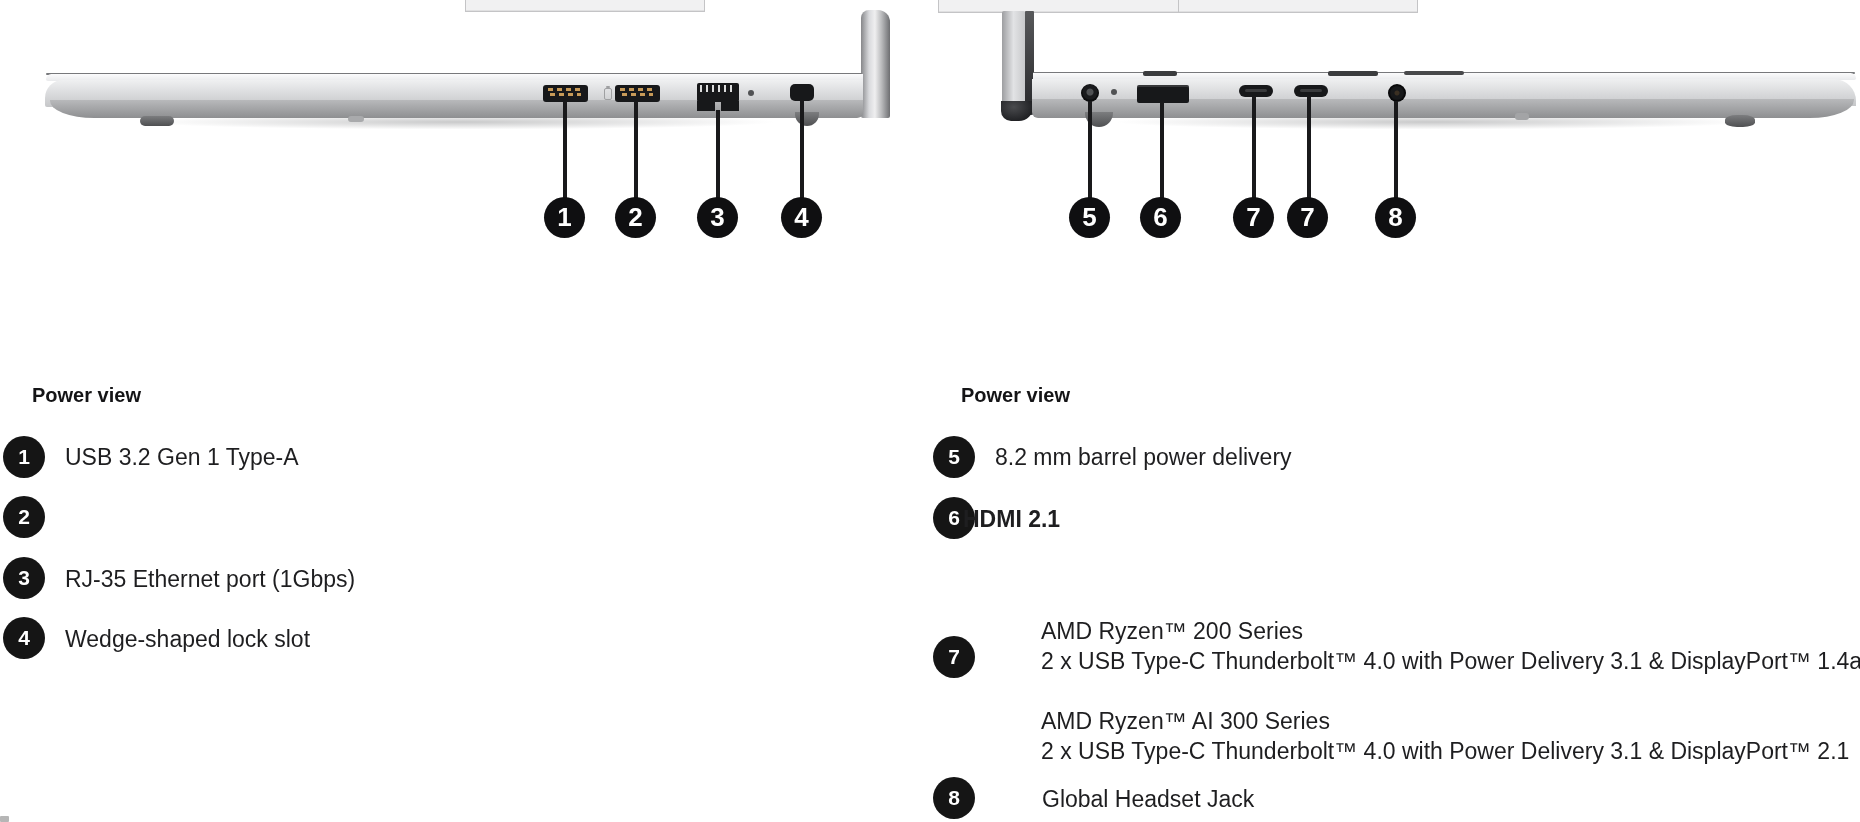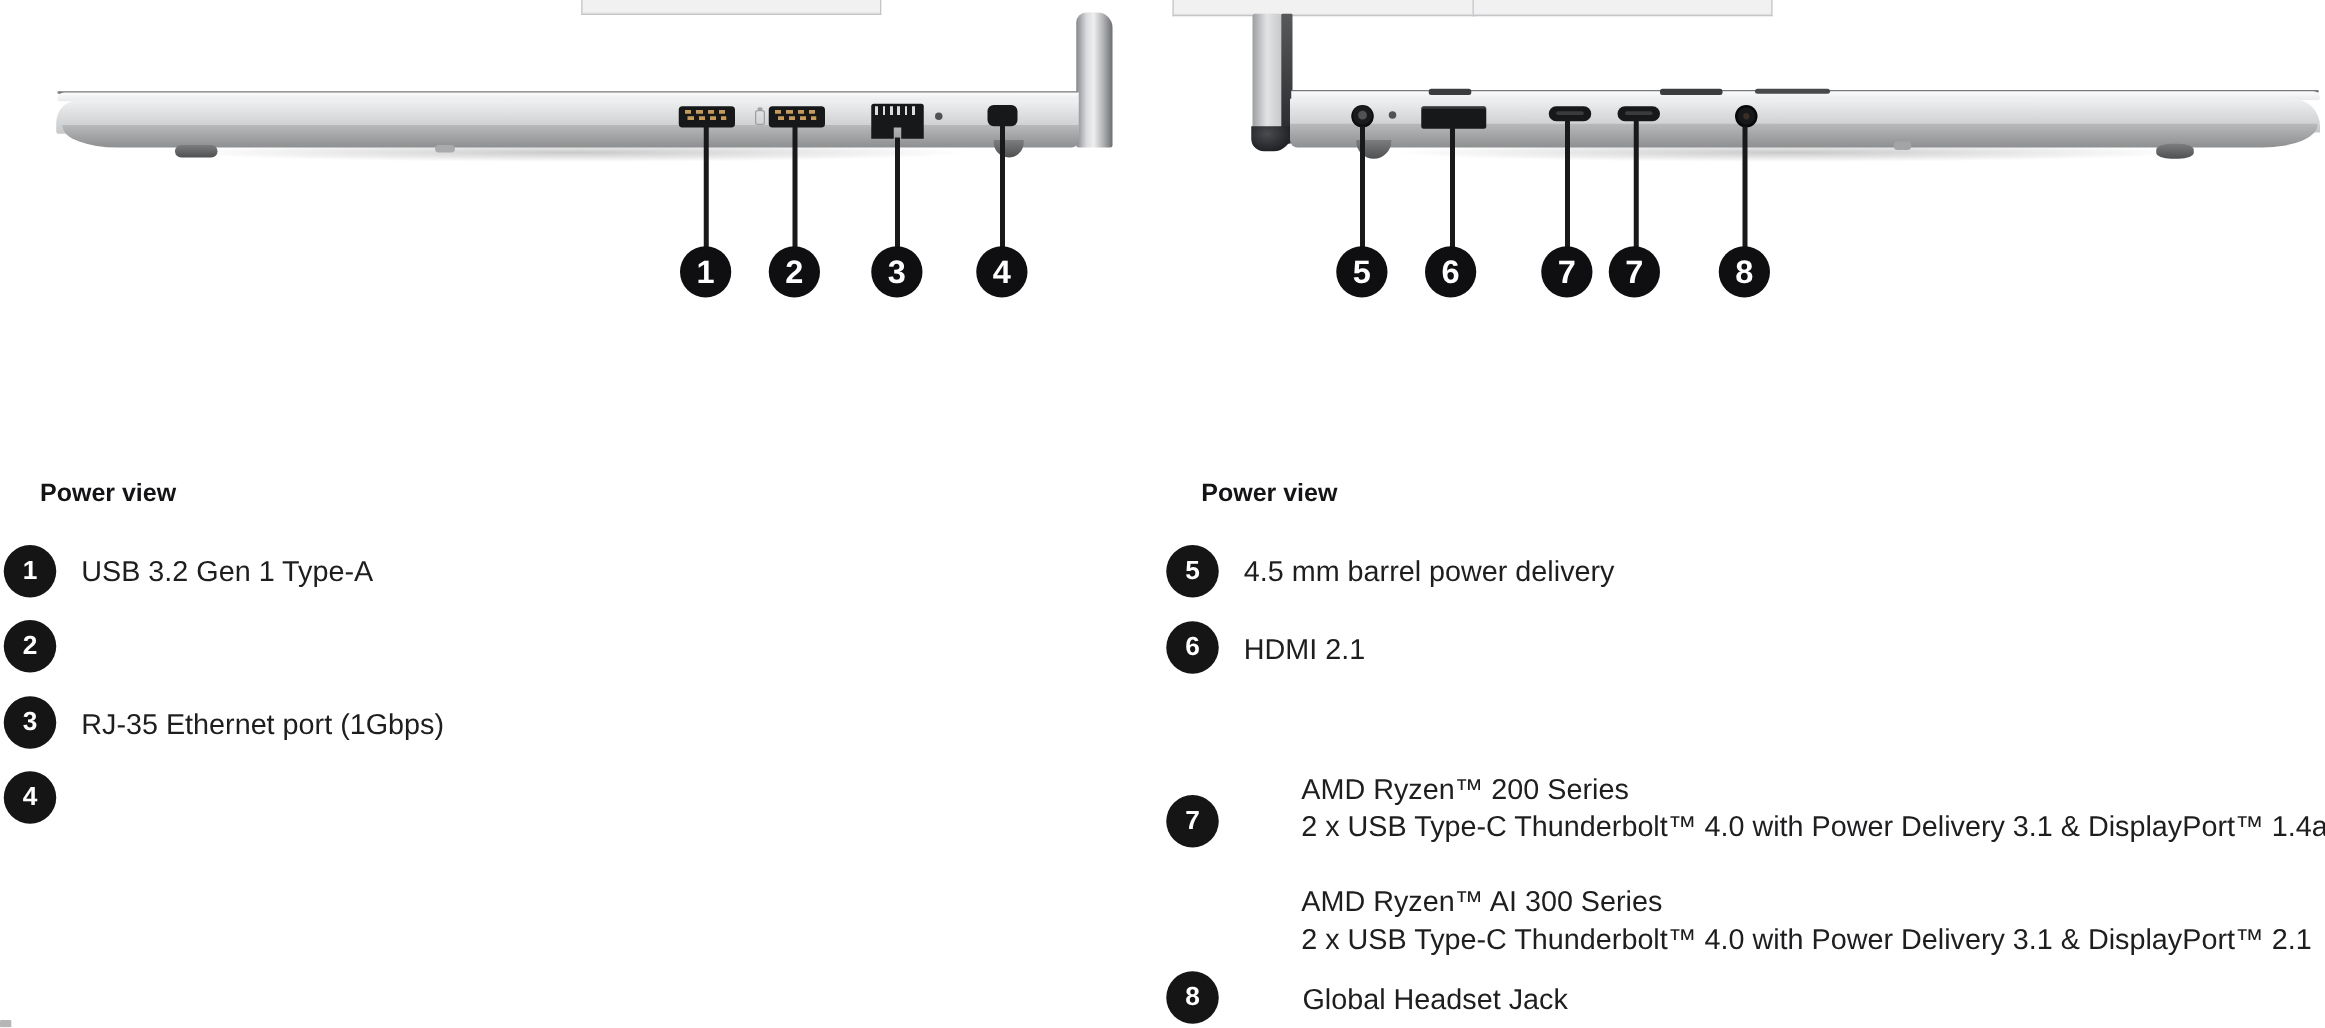"4.5 mm barrel power delivery" div.label { text: 4.5 -> 8.2 }
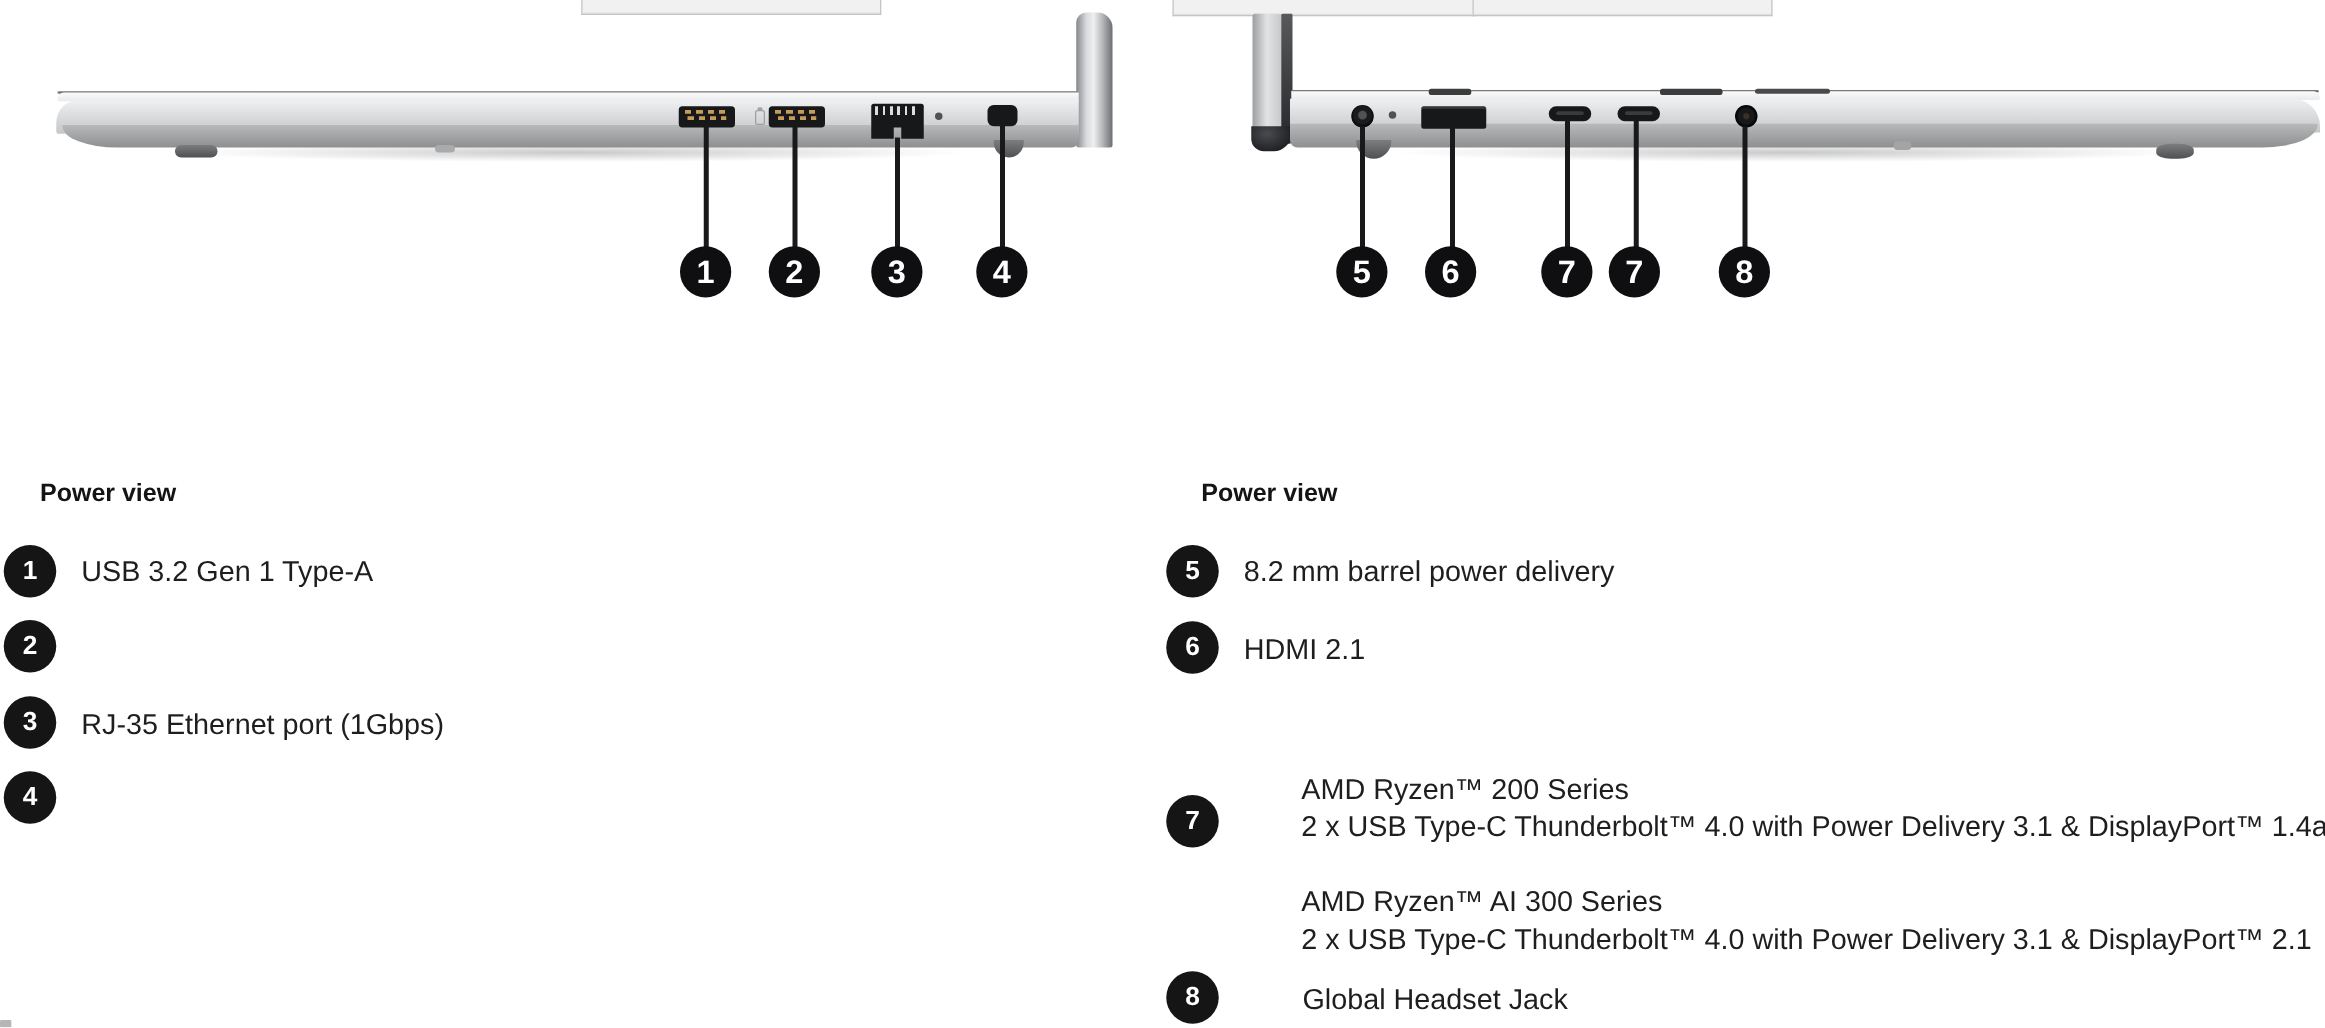"HDMI 2.1" div.label { font-weight: none -> bold; left: 995px -> 963px }
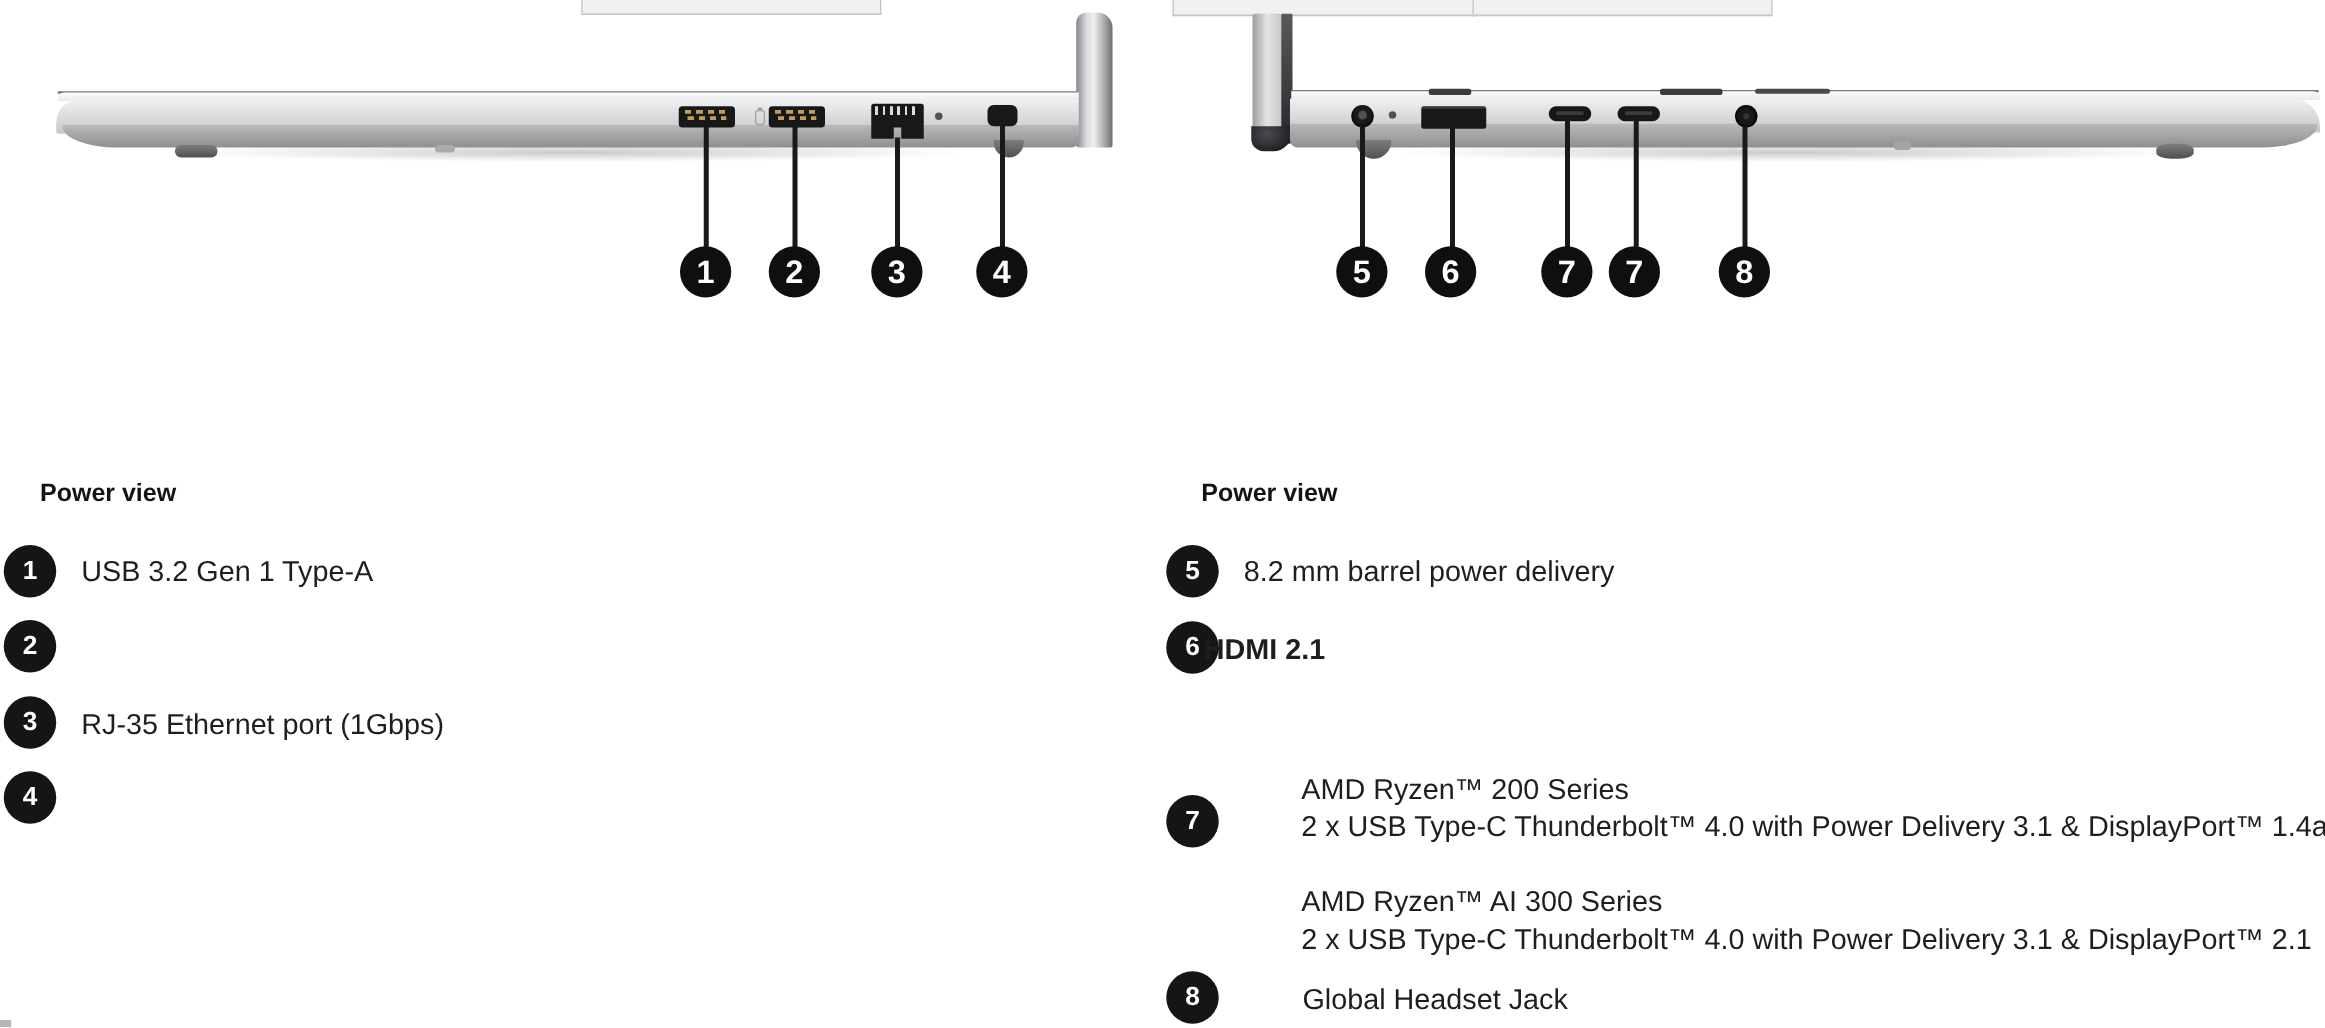"Wedge-shaped lock slot" div.label { html: none -> <div>Wedge-shaped lock slot</div> }
